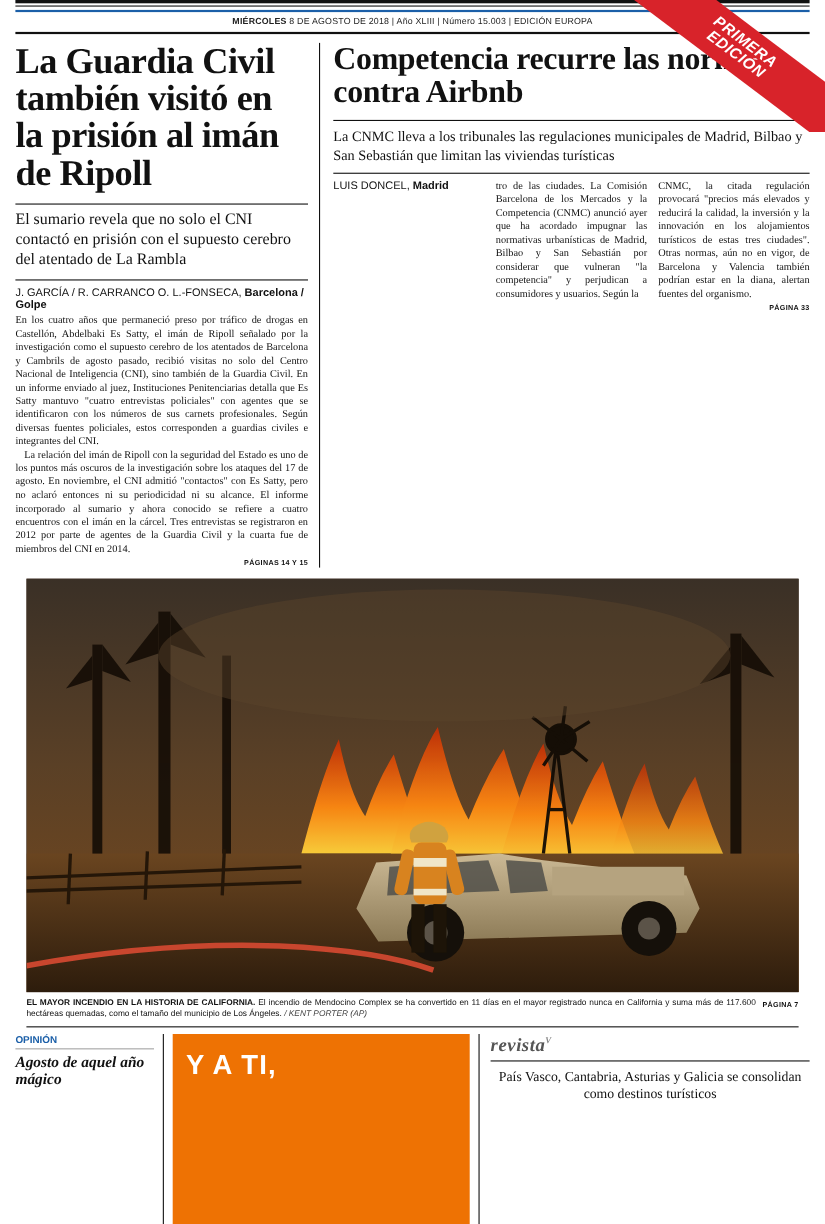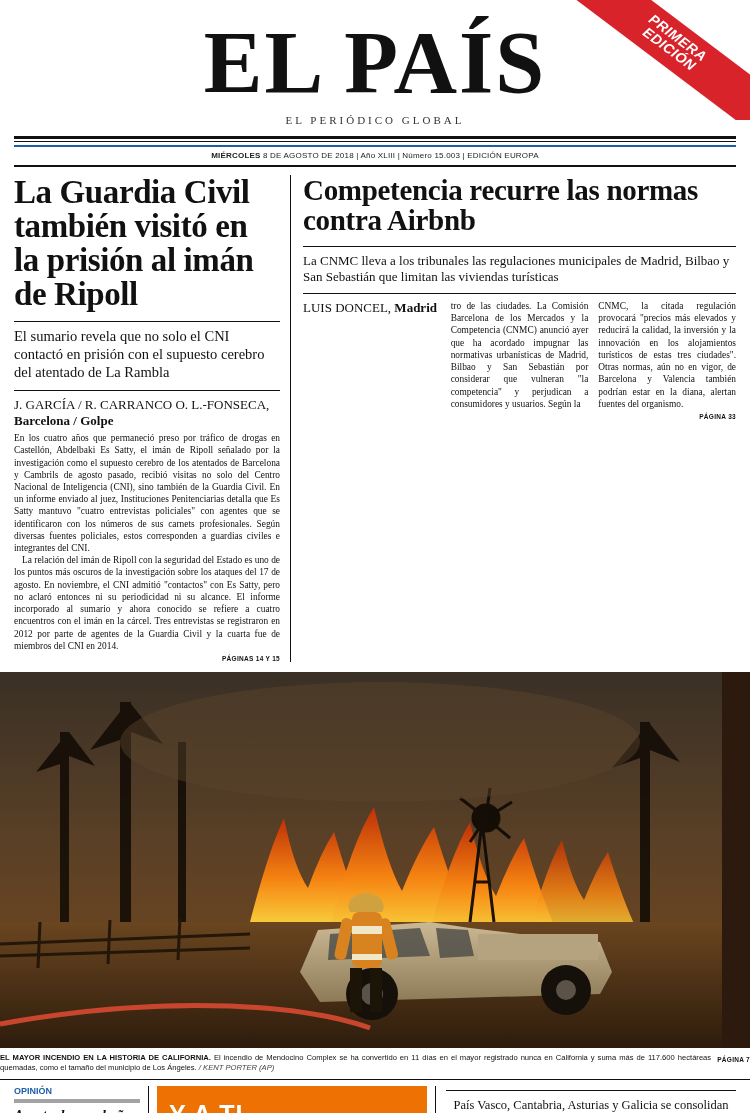"EL PAÍS" div.masthead { html: <div> <div>EL PAÍS</div> <div>EL PERIÓDICO GLOBAL</div> </div> -> none }
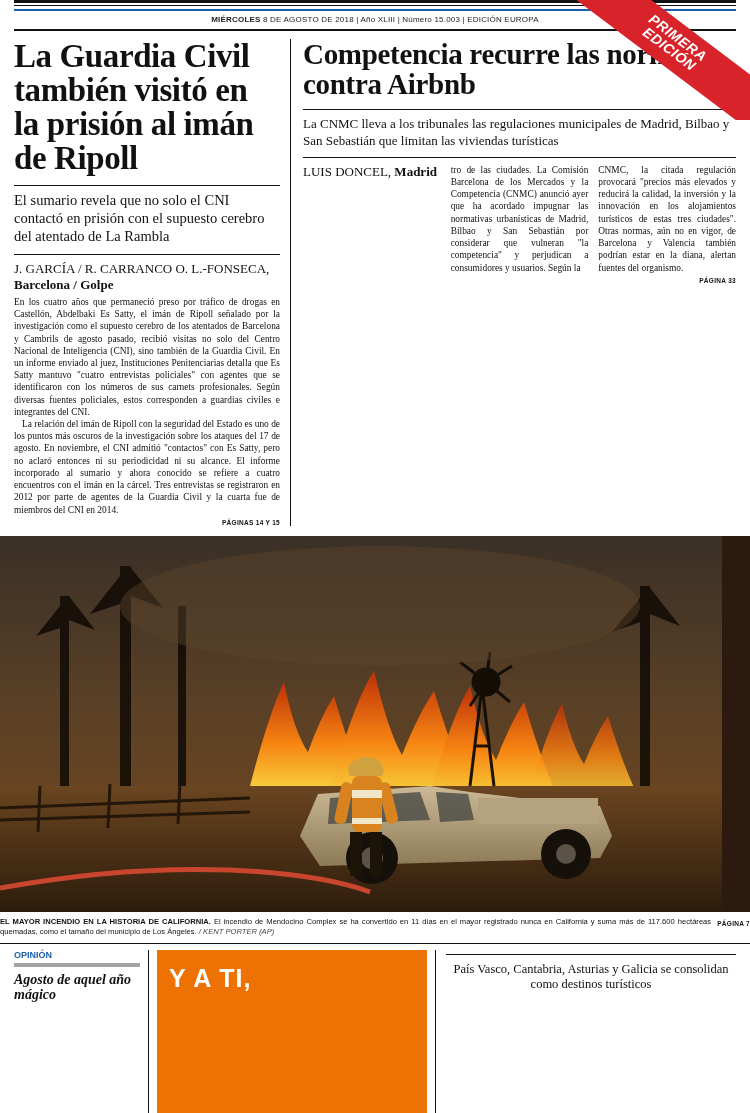"LUIS DONCEL, Madrid" .byline { font-family: Liberation Serif, serif -> Liberation Sans, sans-serif; font-size: 13px -> 10px }
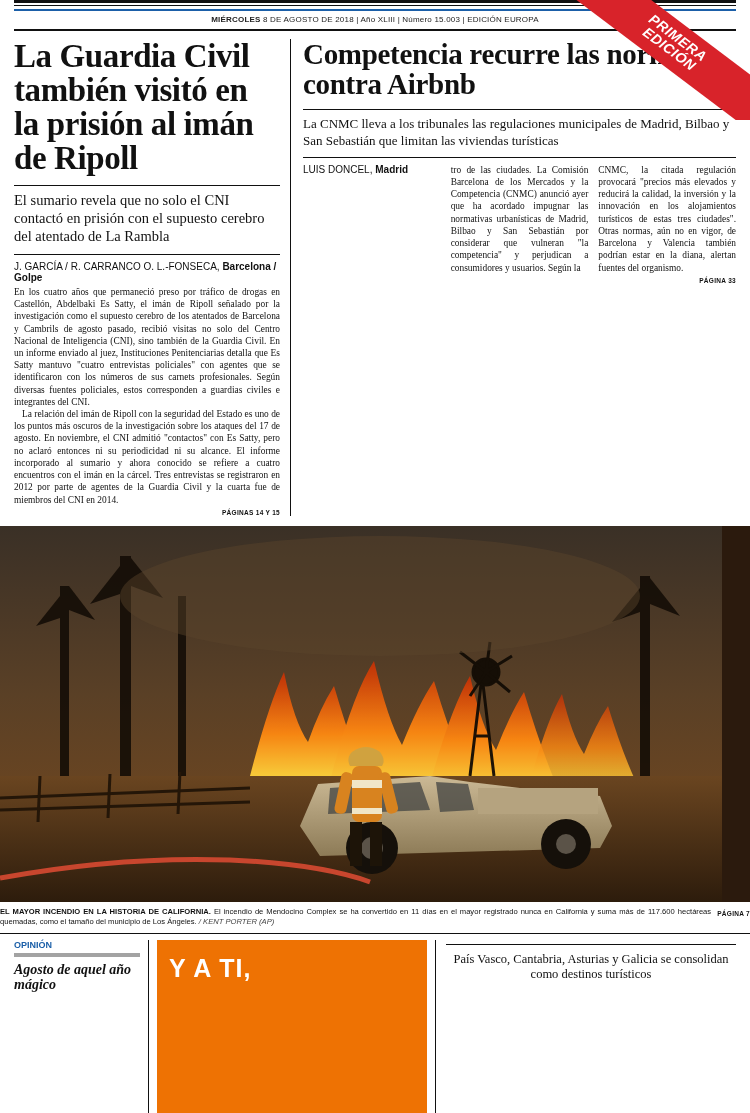"EL MAYOR INCENDIO EN LA" .photo-wrap { margin: 10px 0 0 -> 10px 24px 0 }
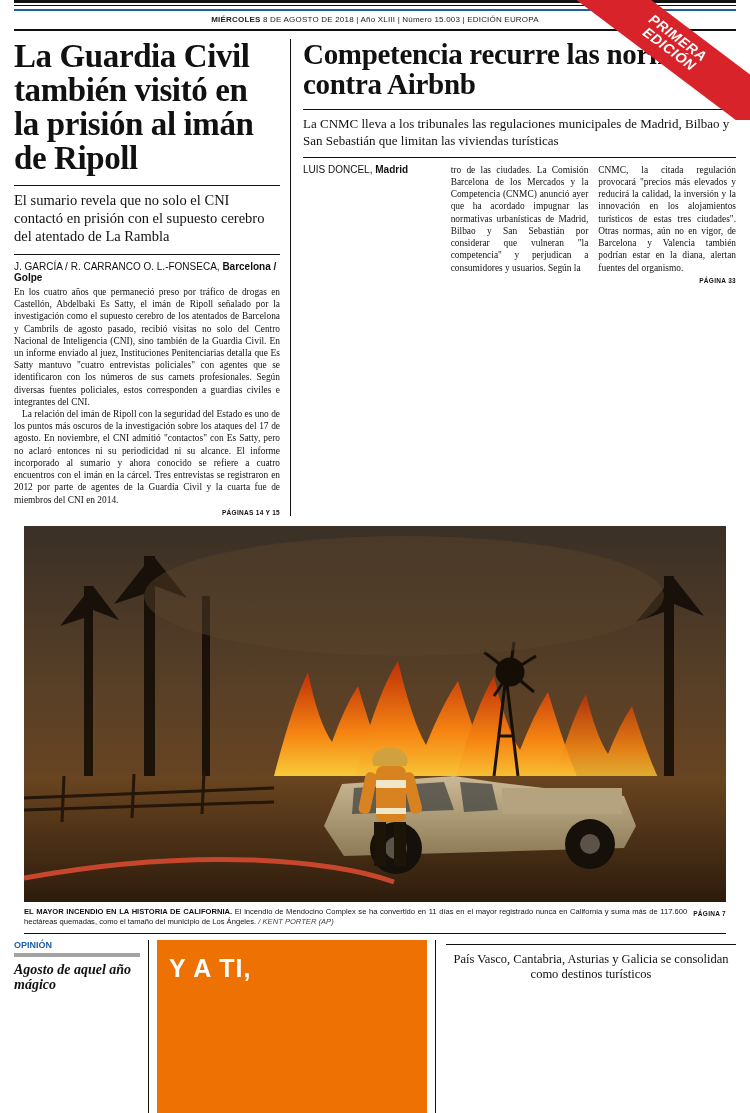"OPINIÓN" .op-label { border-bottom: 4px solid #a3a3a3 -> 1px solid #a3a3a3 }
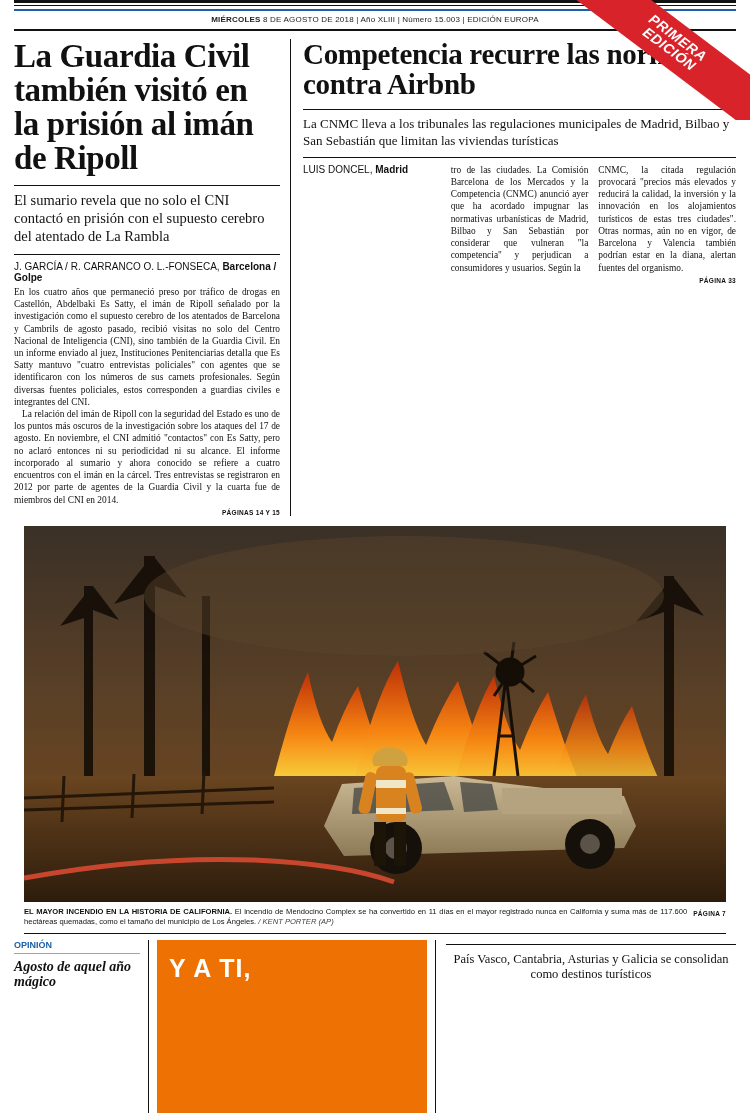"revistaV" div.revista-label { html: none -> <div> <span>revista</span><sup>V</sup> </div> }
